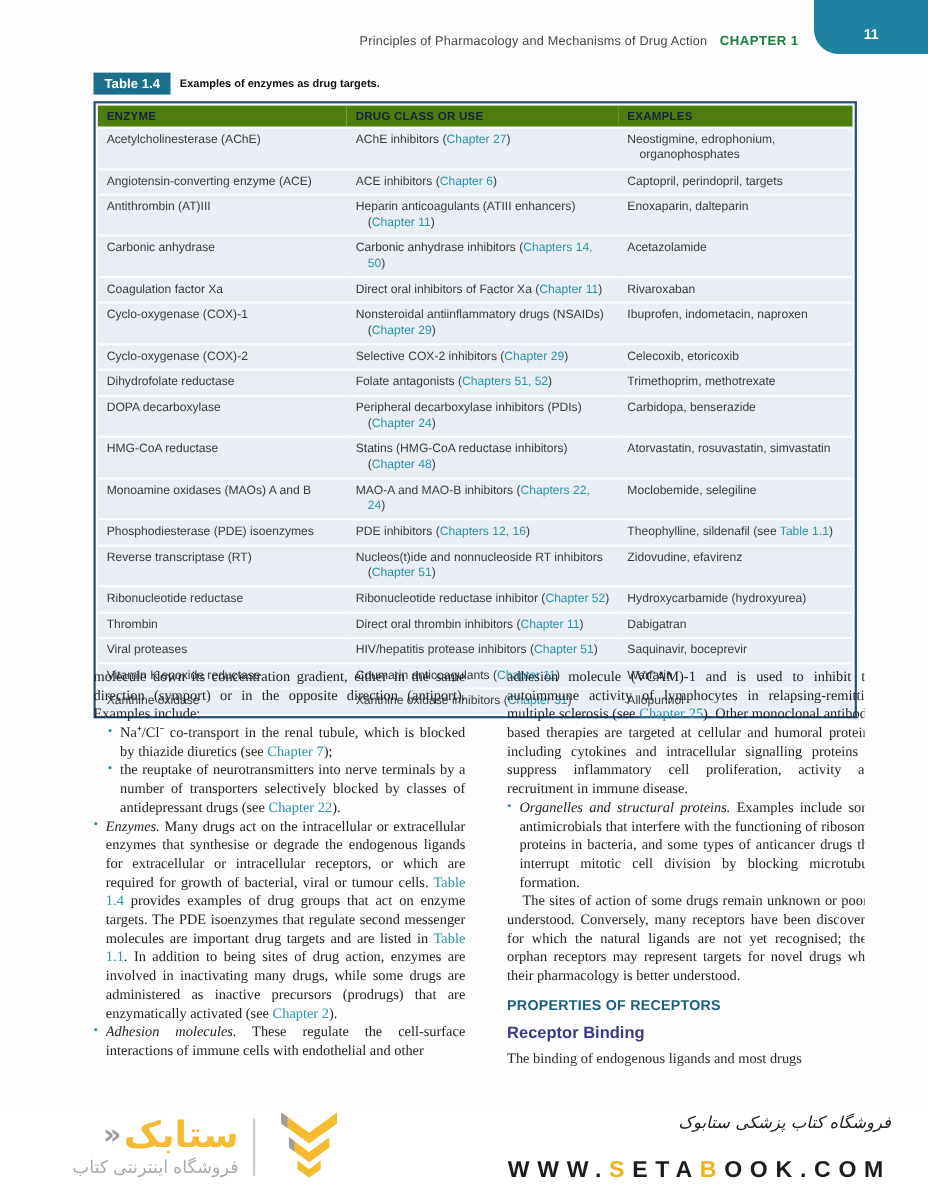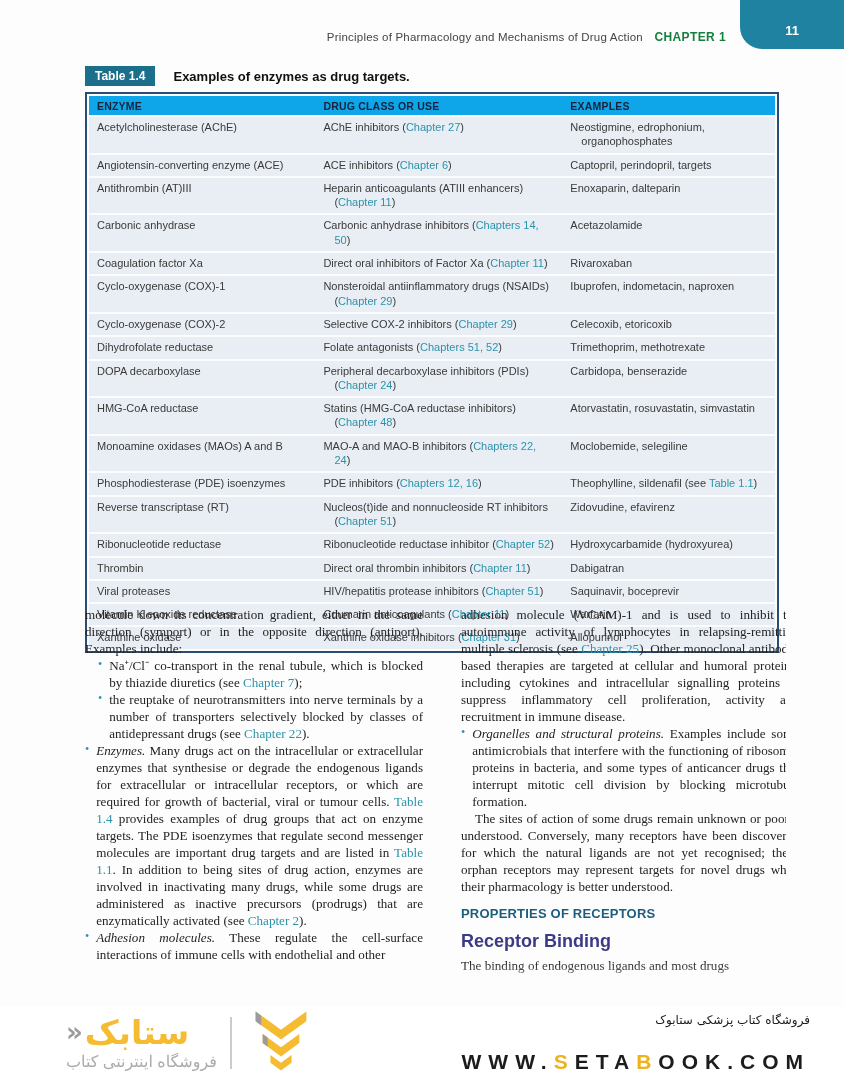"Examples of enzymes as drug" .table-caption { font-size: 13px -> 10px; margin-left: 18px -> 8px }
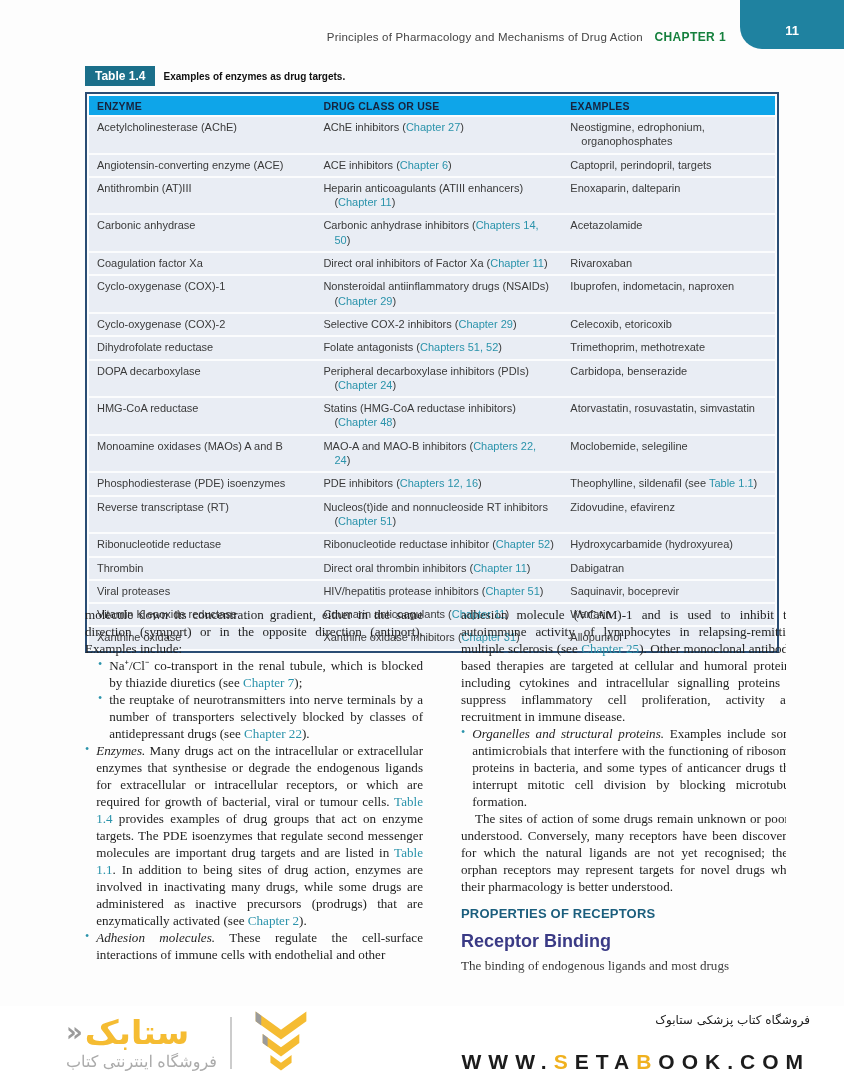"ENZYME" table.enzyme thead th { background: #0ea5e9 -> #4d7c0f }
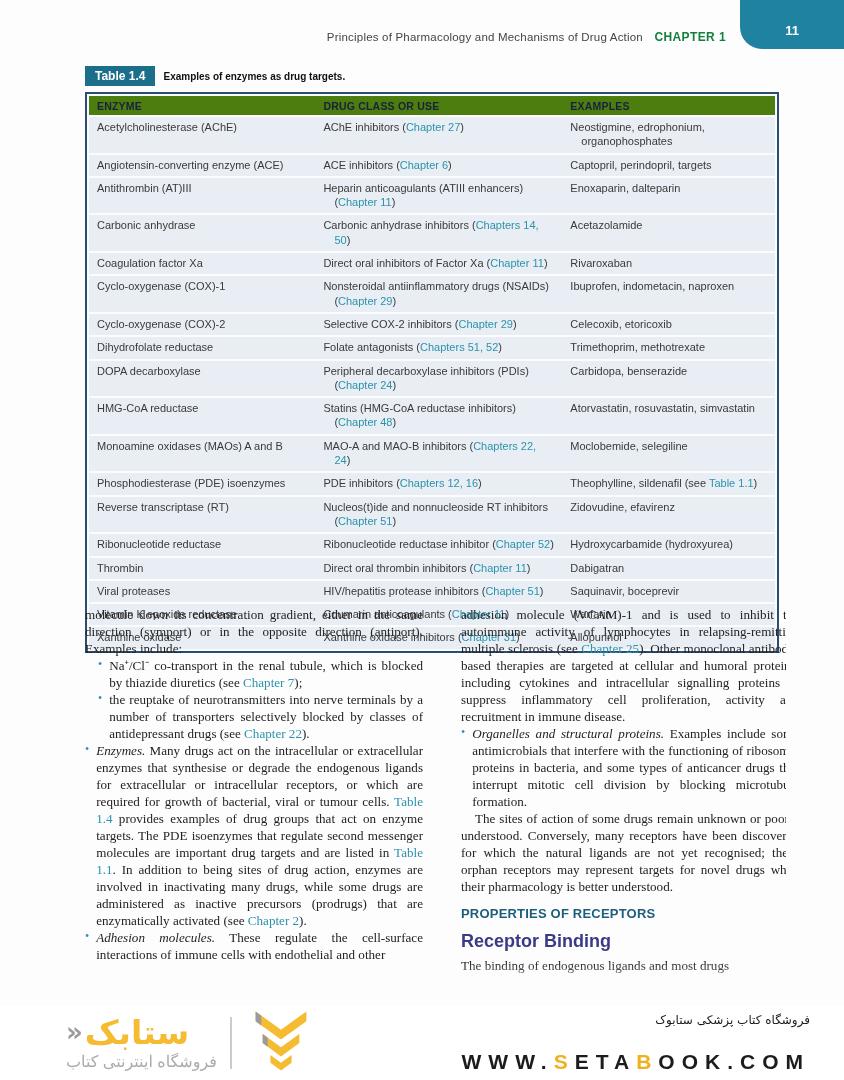"Receptor Binding" .h2 { font-size: 18px -> 15px }
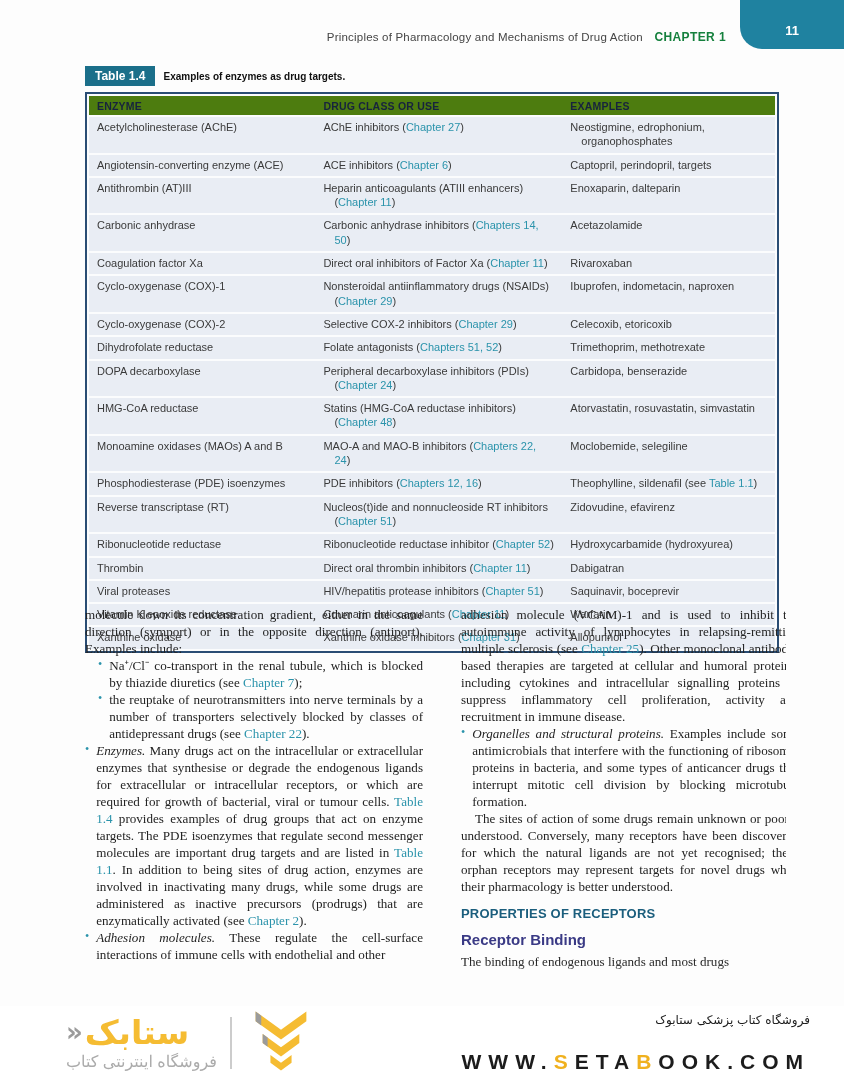"ستابک«" .wordmark-block { text-align: left -> right }
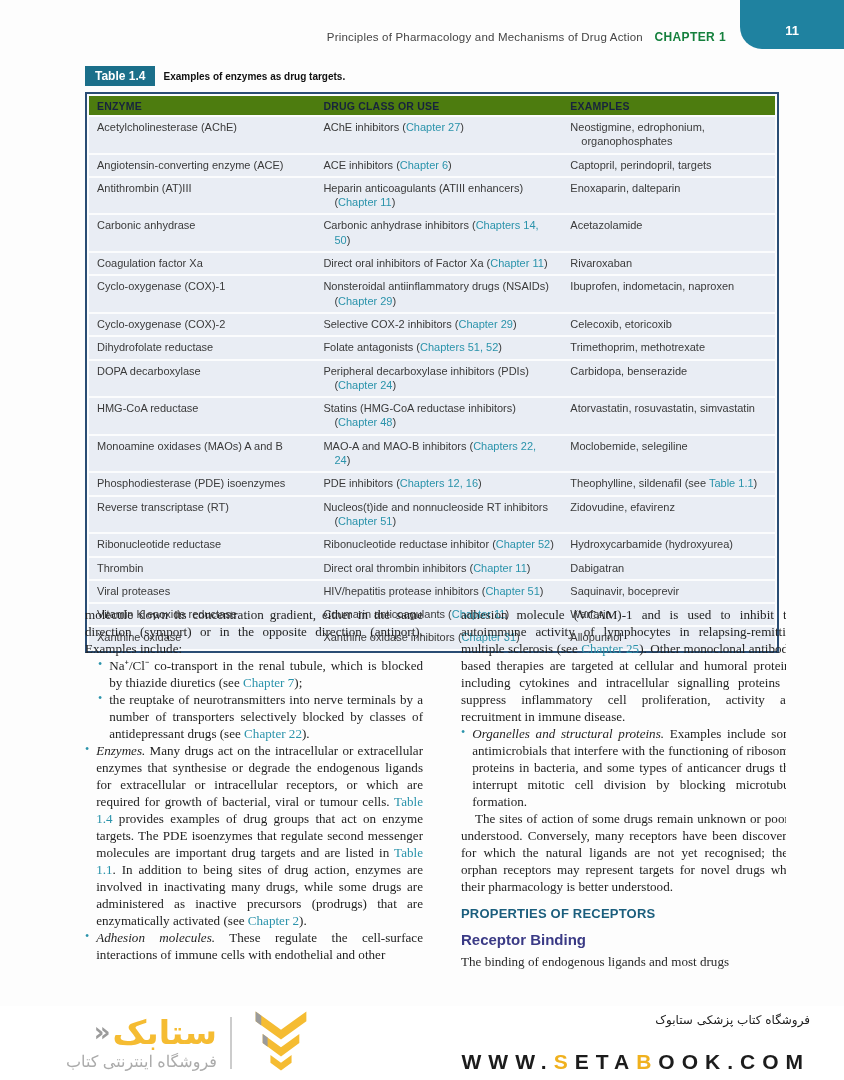"فروشگاه کتاب پزشکی ستابوک" .store-line { font-size: 12px -> 15px; font-style: none -> italic }
